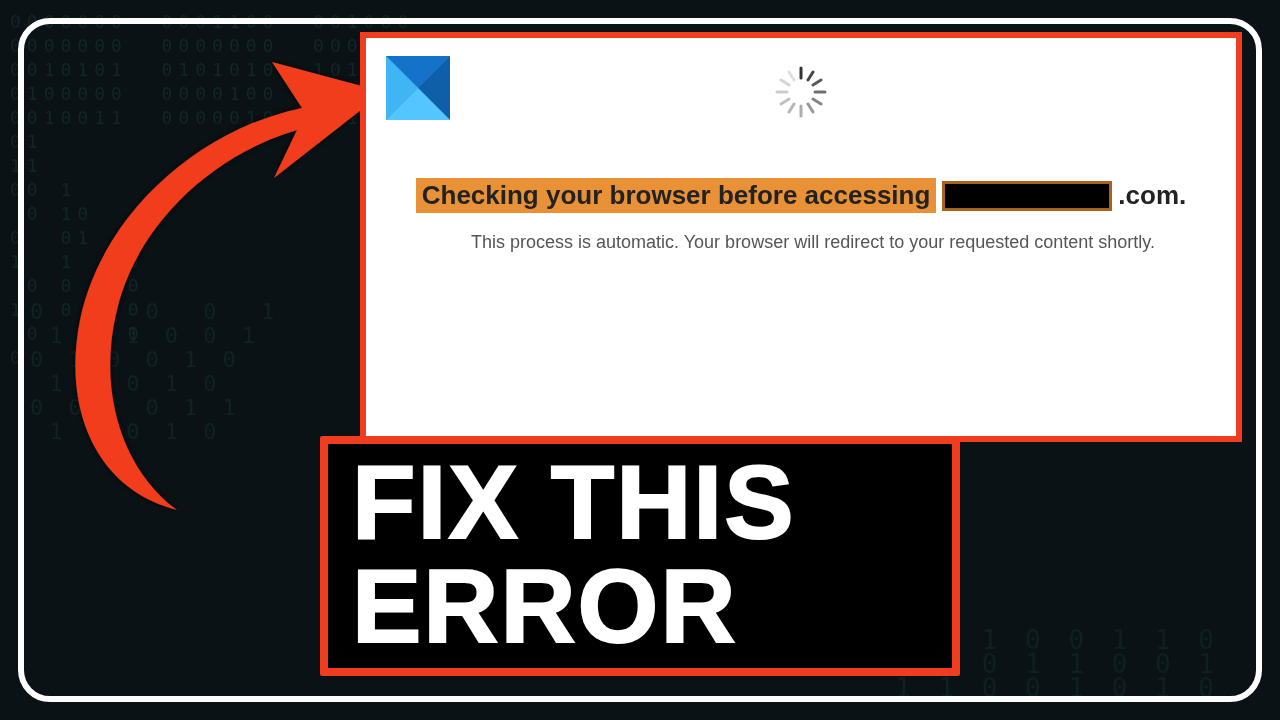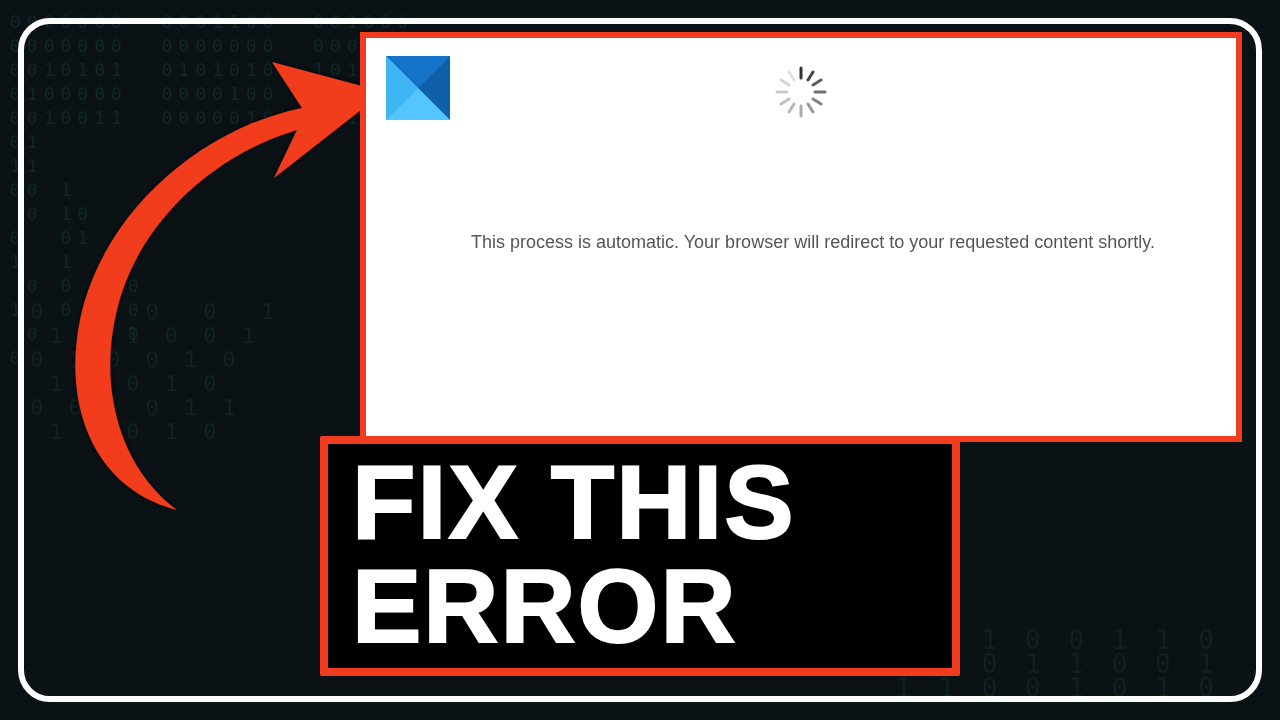"Checking your browser before accessing" div.headline-row { html: none -> <div> <span>Checking your browser before accessing</span> <span></span> <span>.com.</span> </div> }
